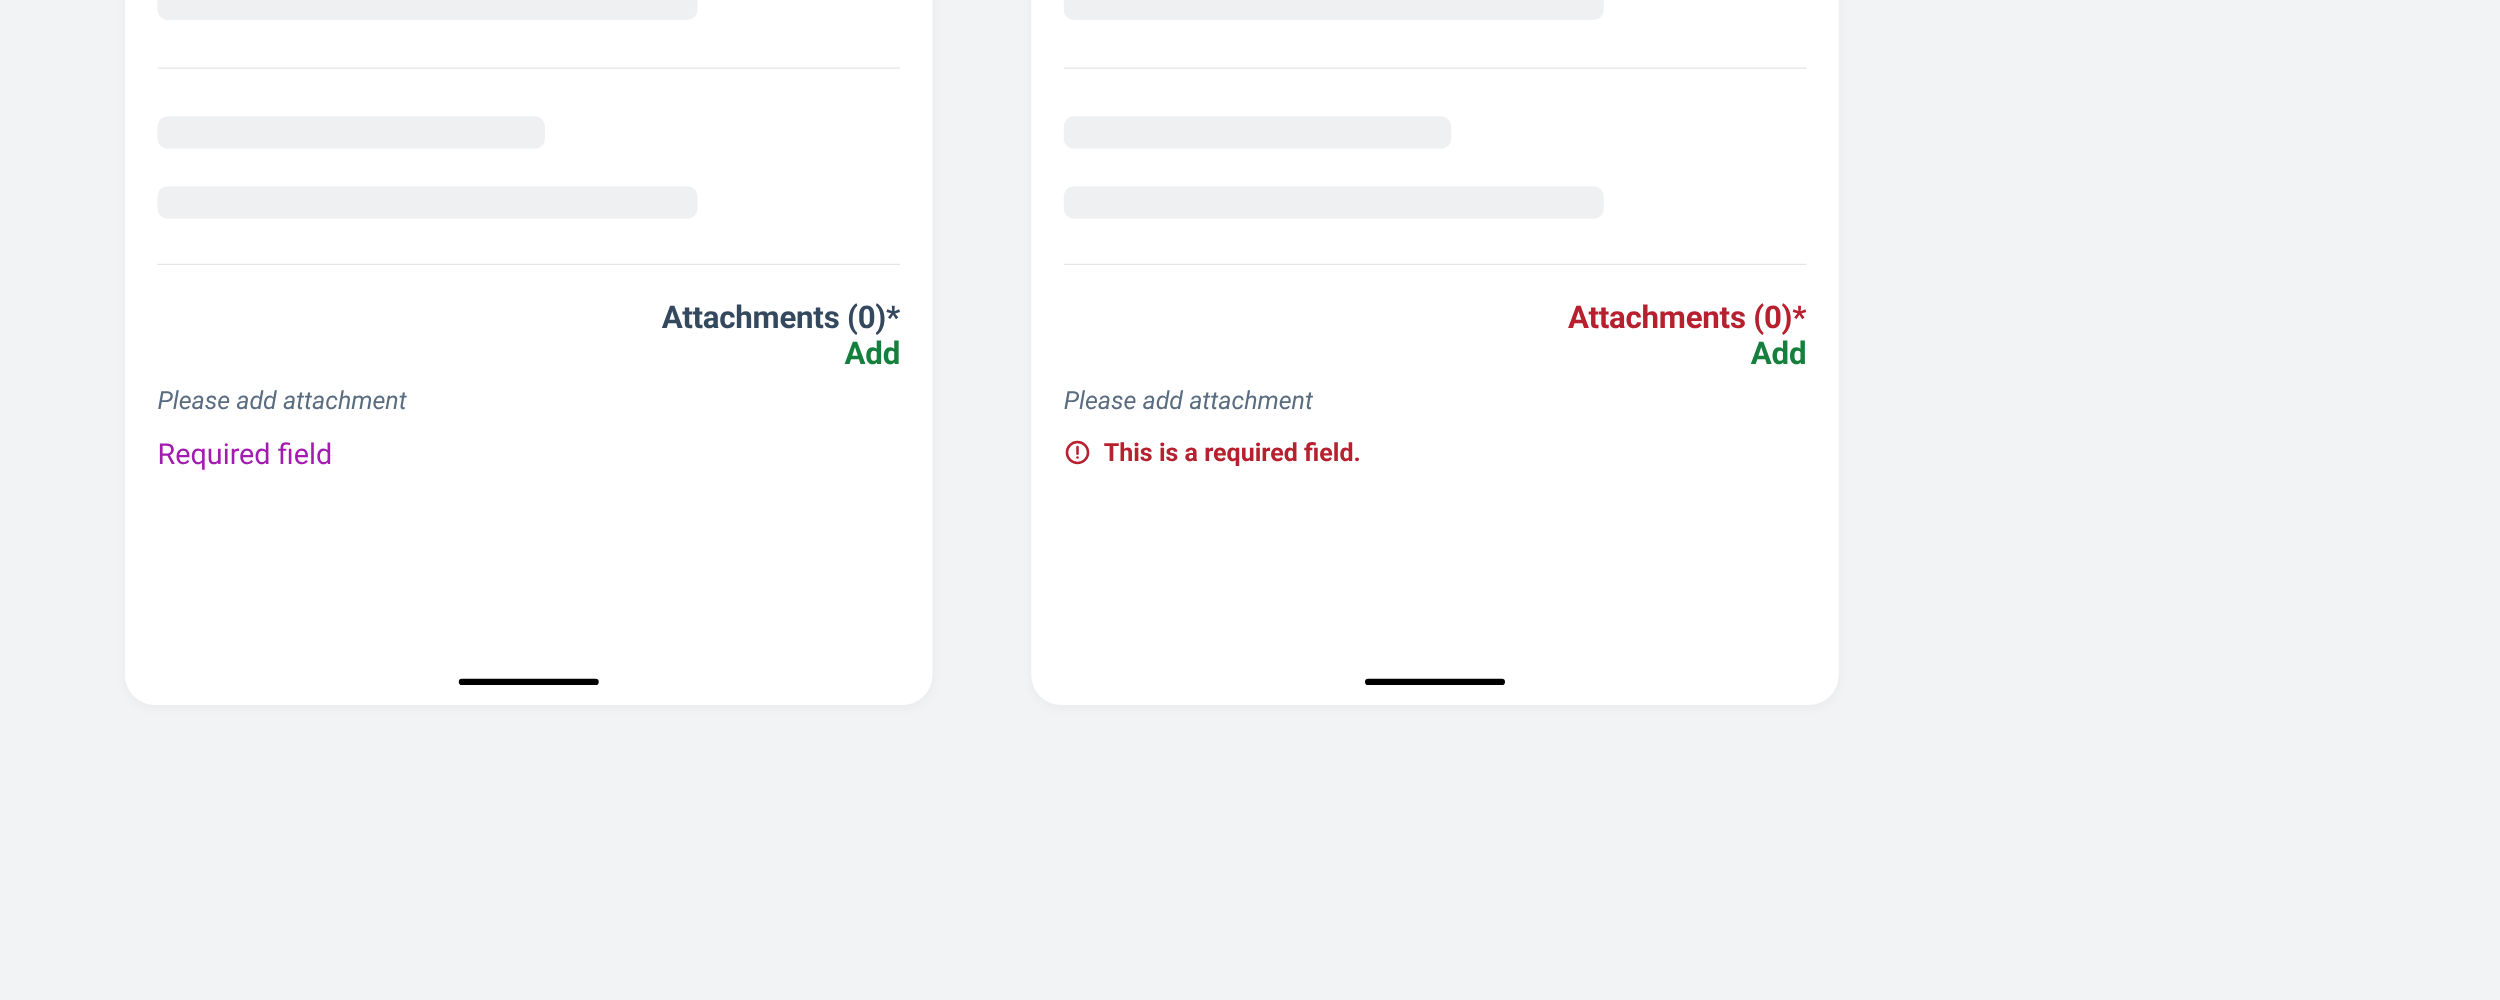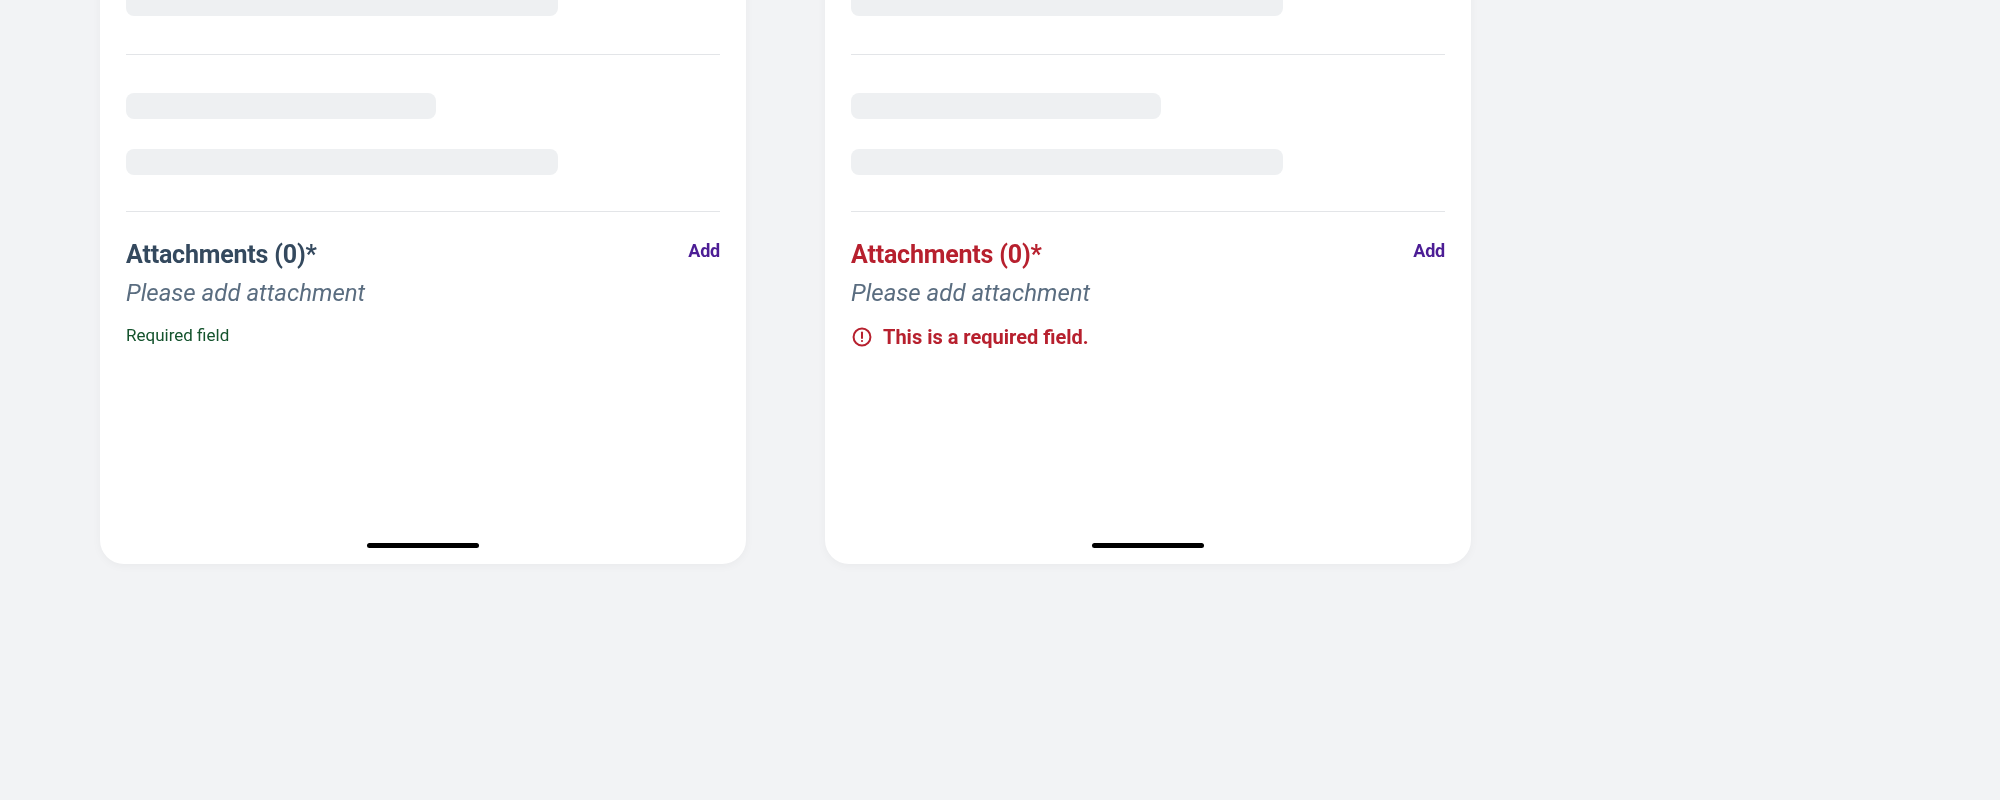"Attachments (0)*" .section-row { align-items: flex-start -> flex-end; flex-direction: none -> column }
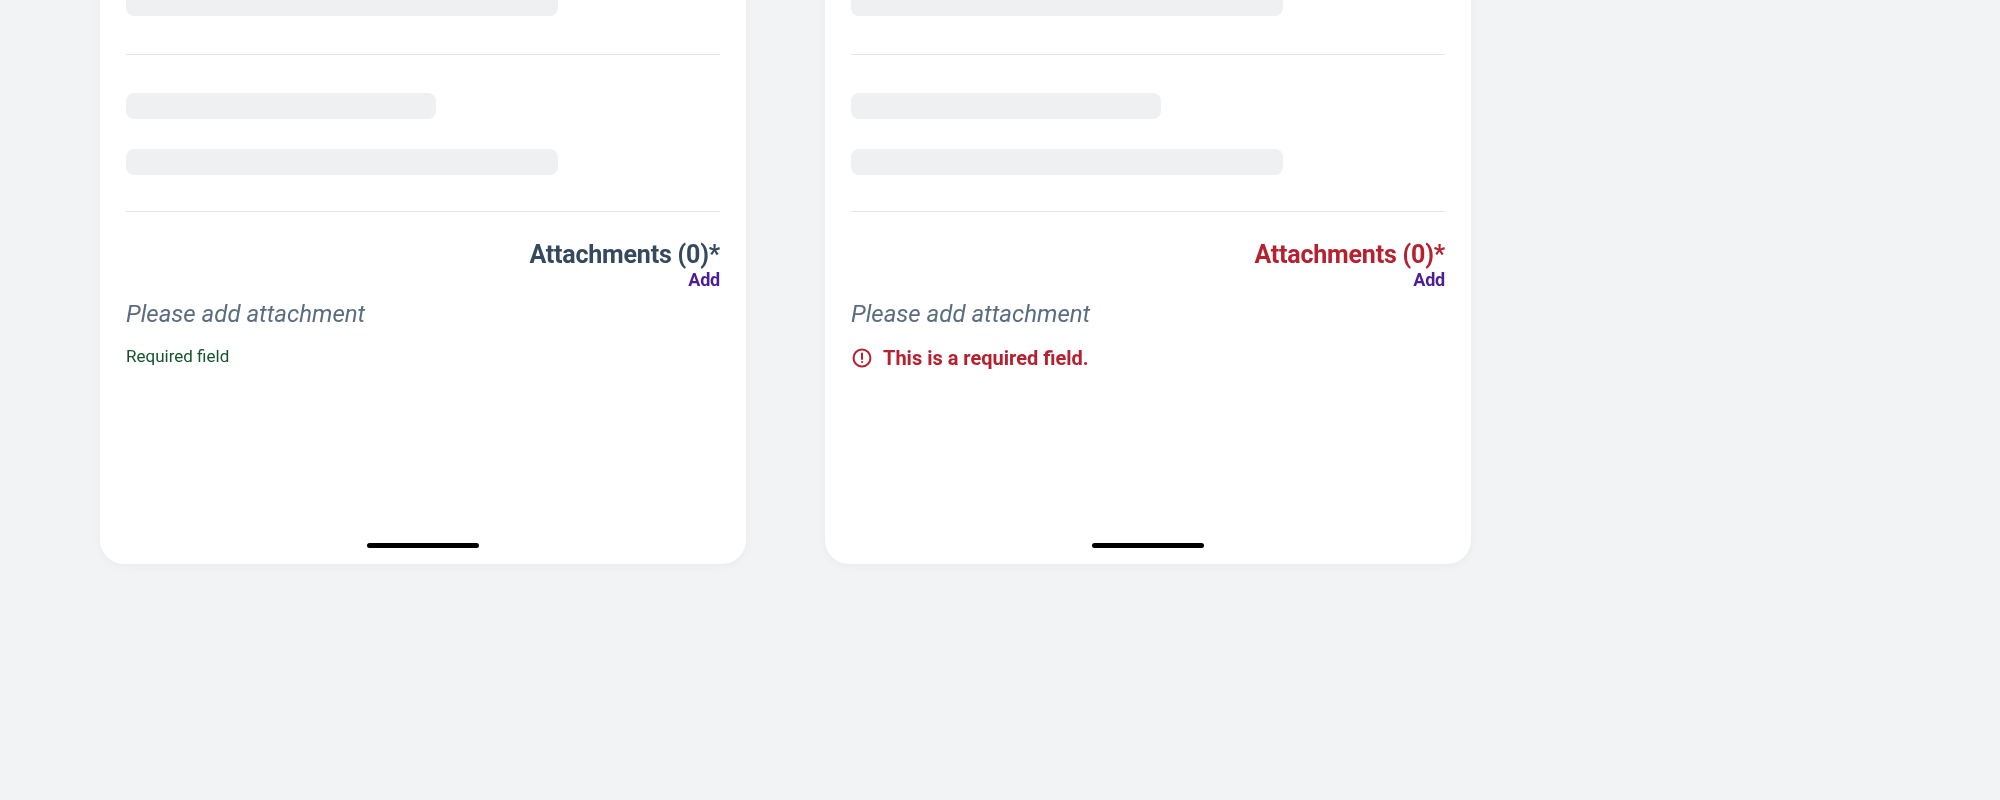"Add" .add-link { color: #4c1d95 -> #15803d; font-size: 18px -> 25px }
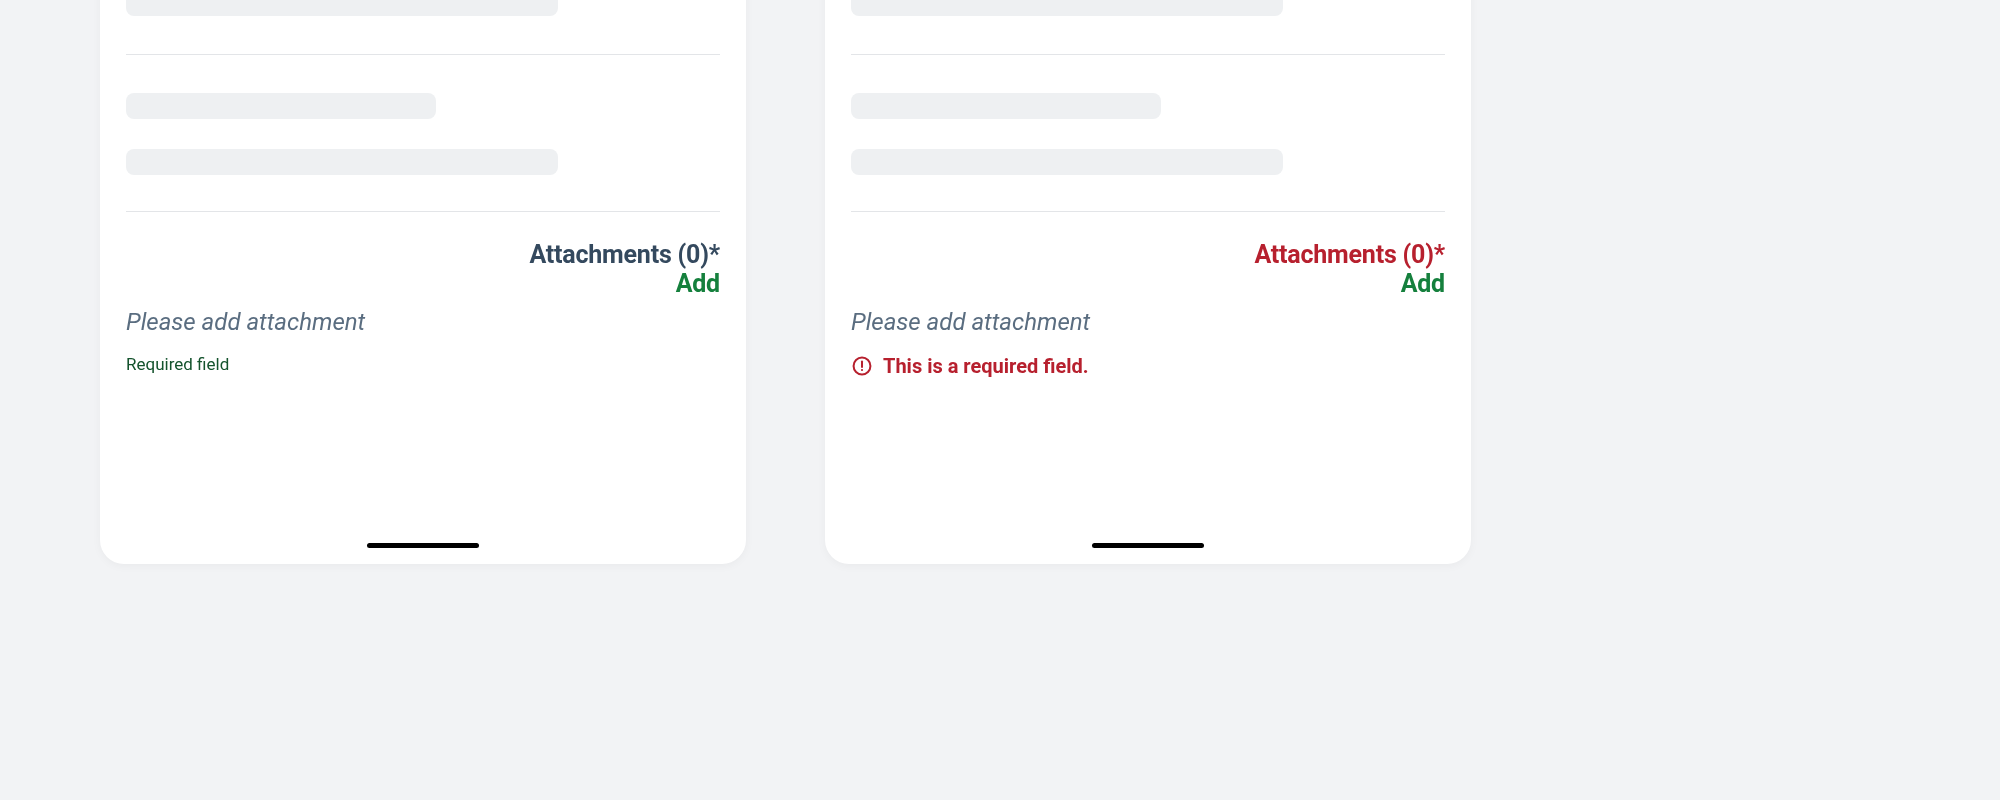"Please add attachment" .hint { font-size: 24px -> 20px }
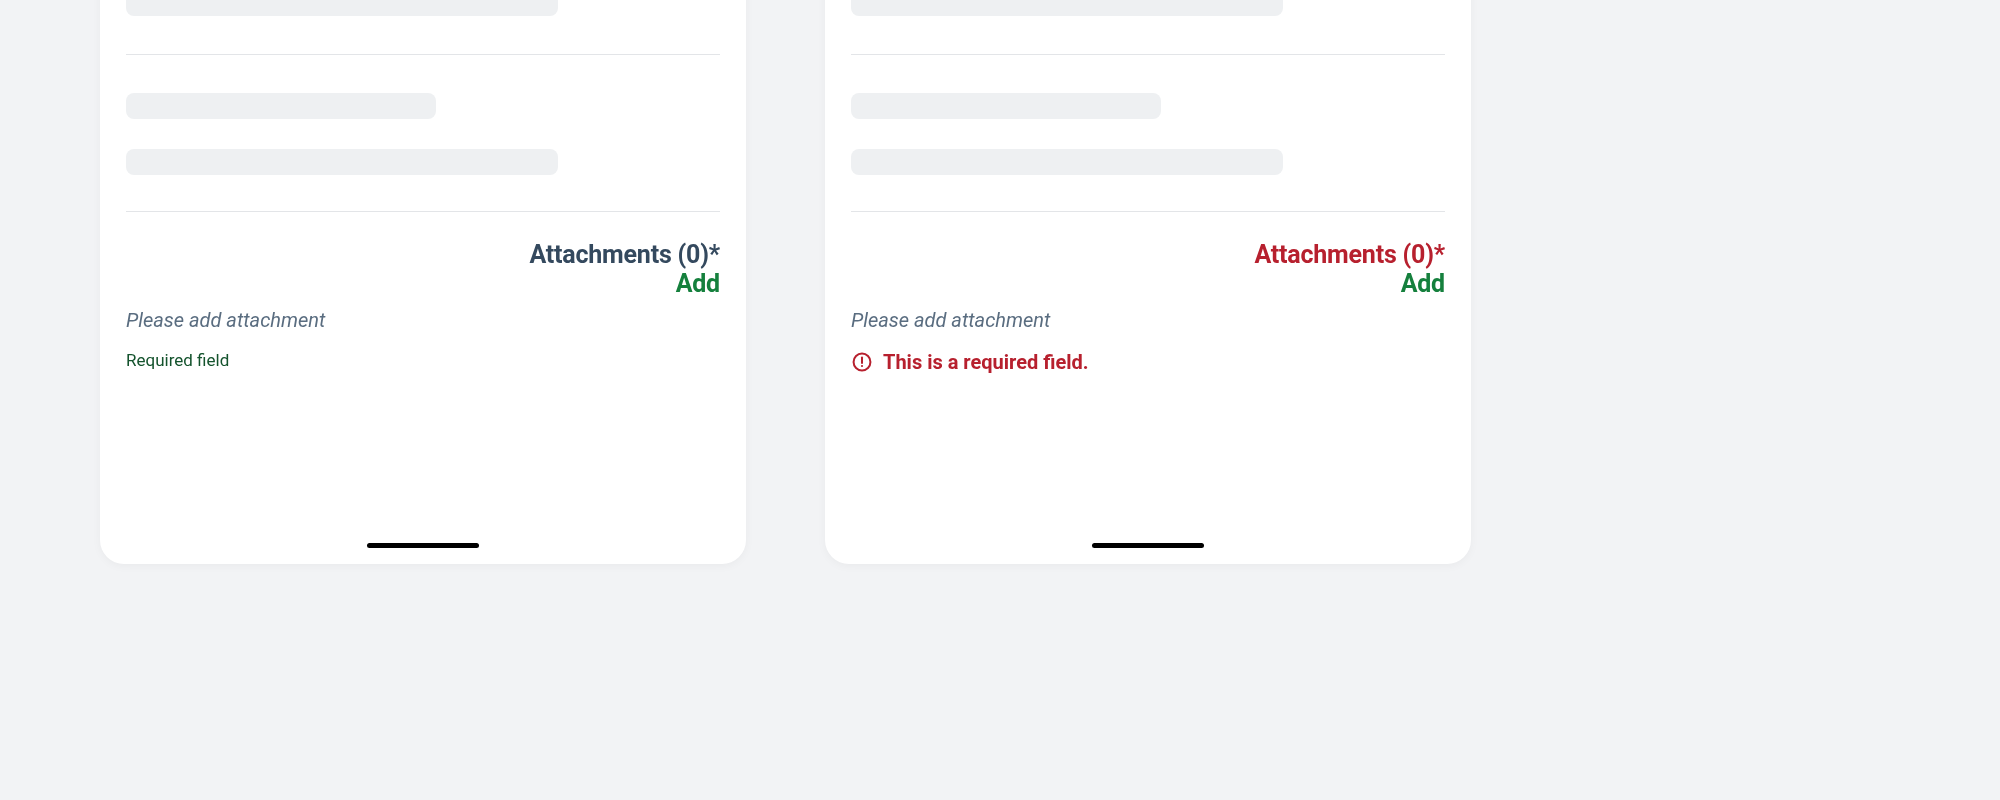"Required field" .helper { color: #14532d -> #a21caf; font-size: 17px -> 23px }
